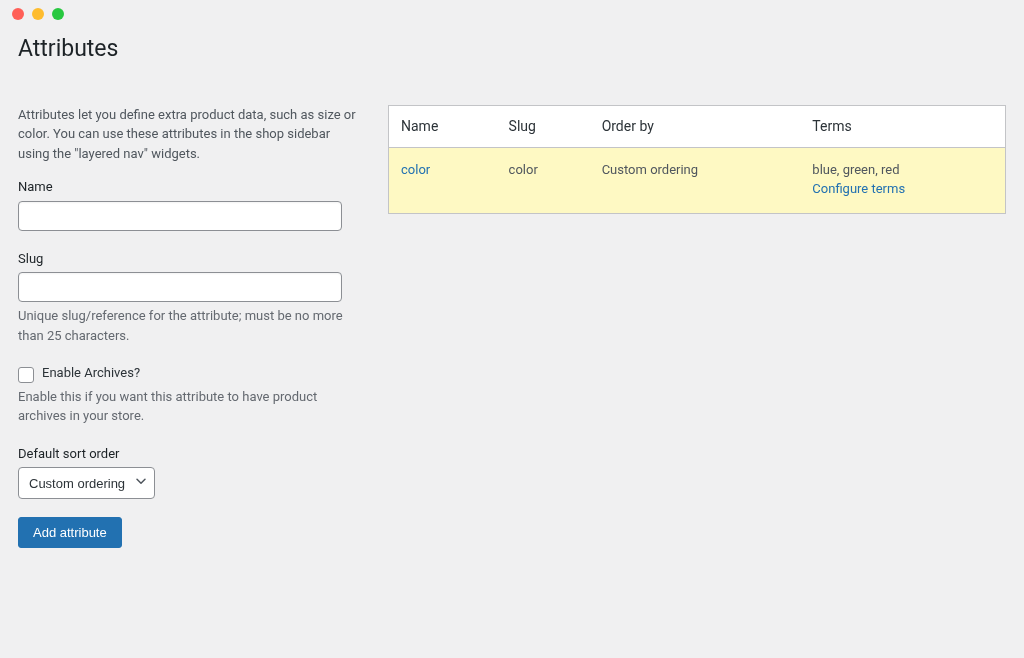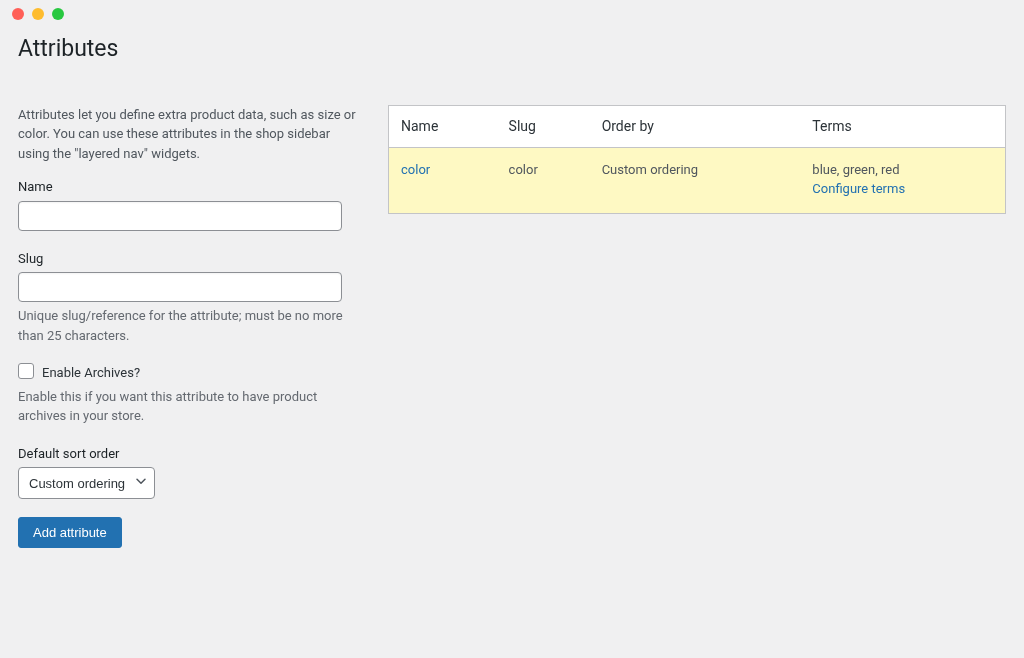"Enable Archives?" .checkbox-row { align-items: flex-start -> flex-end }
